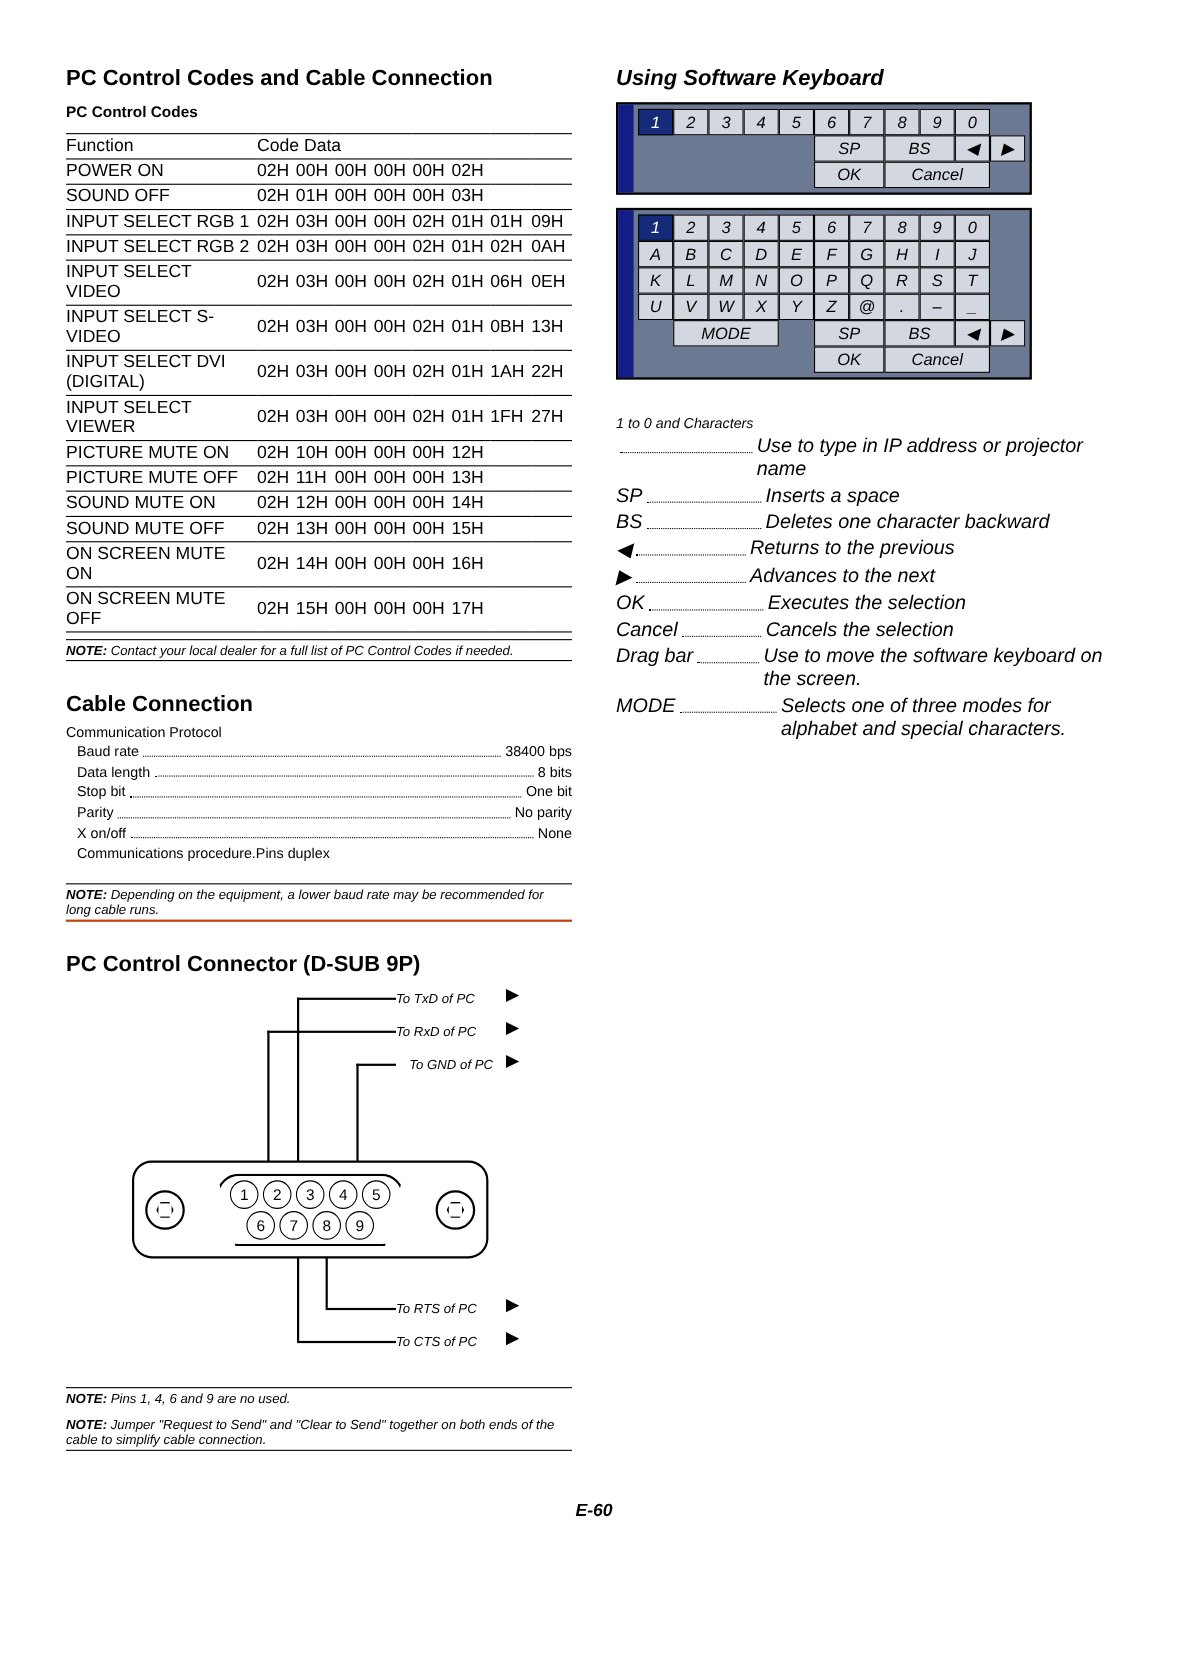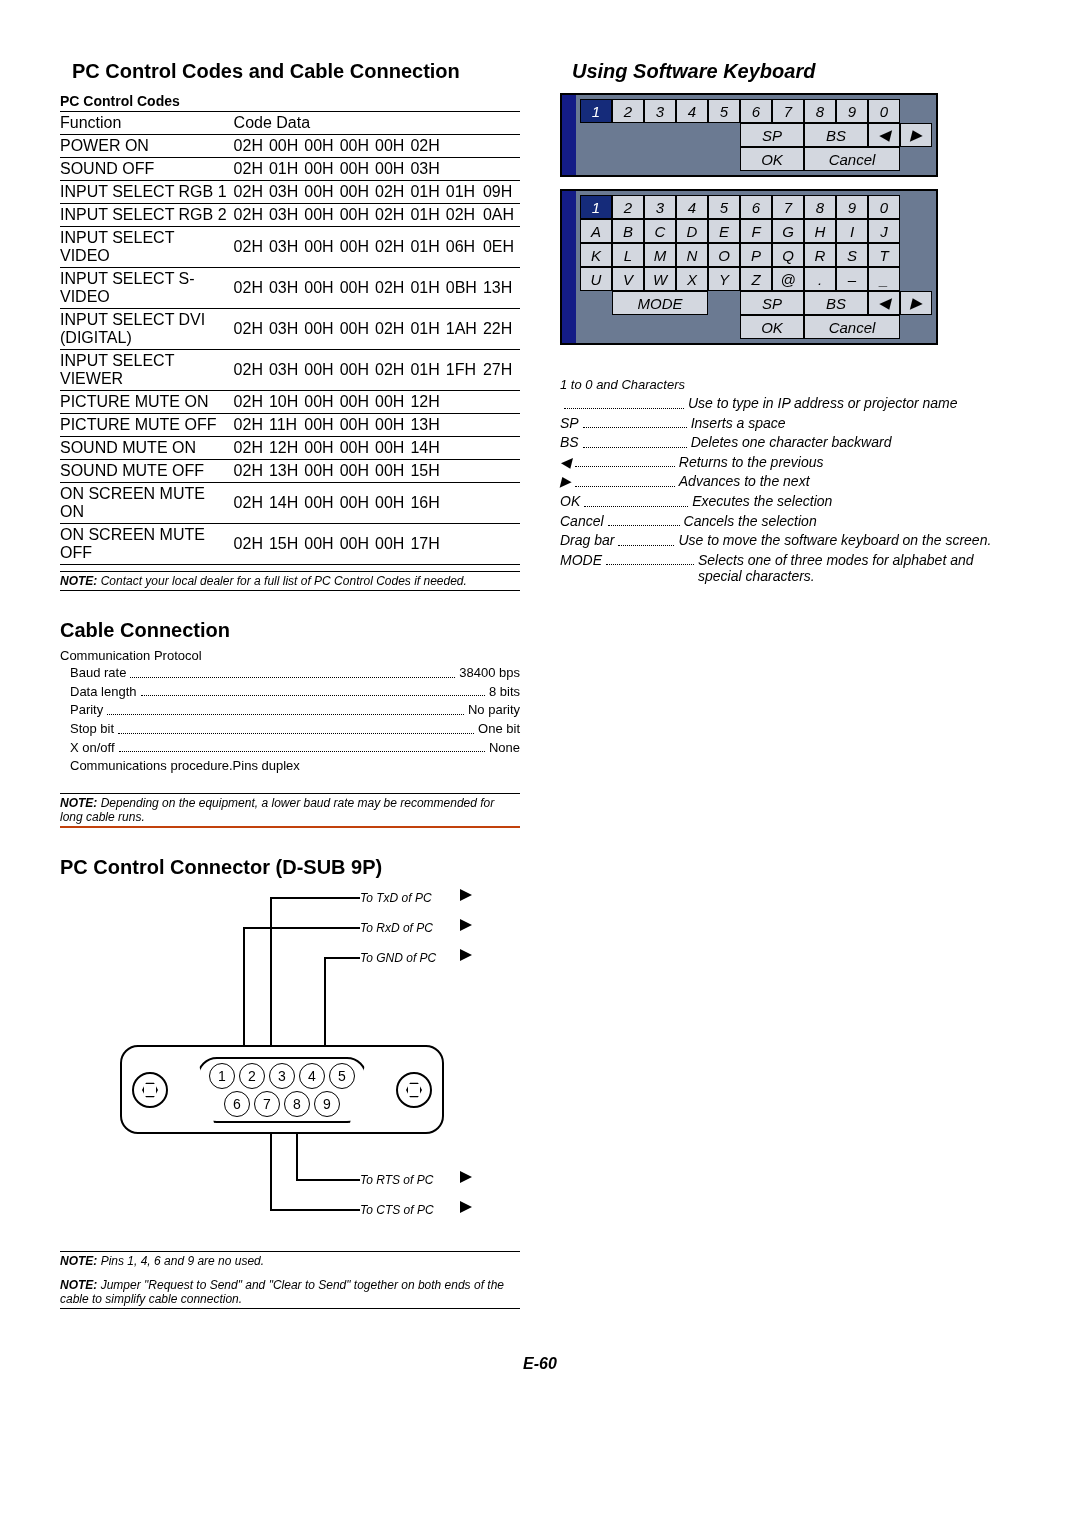"PC Control Codes and Cable" h1 { margin: 0 0 10px 12px -> 0 0 10px 0 }
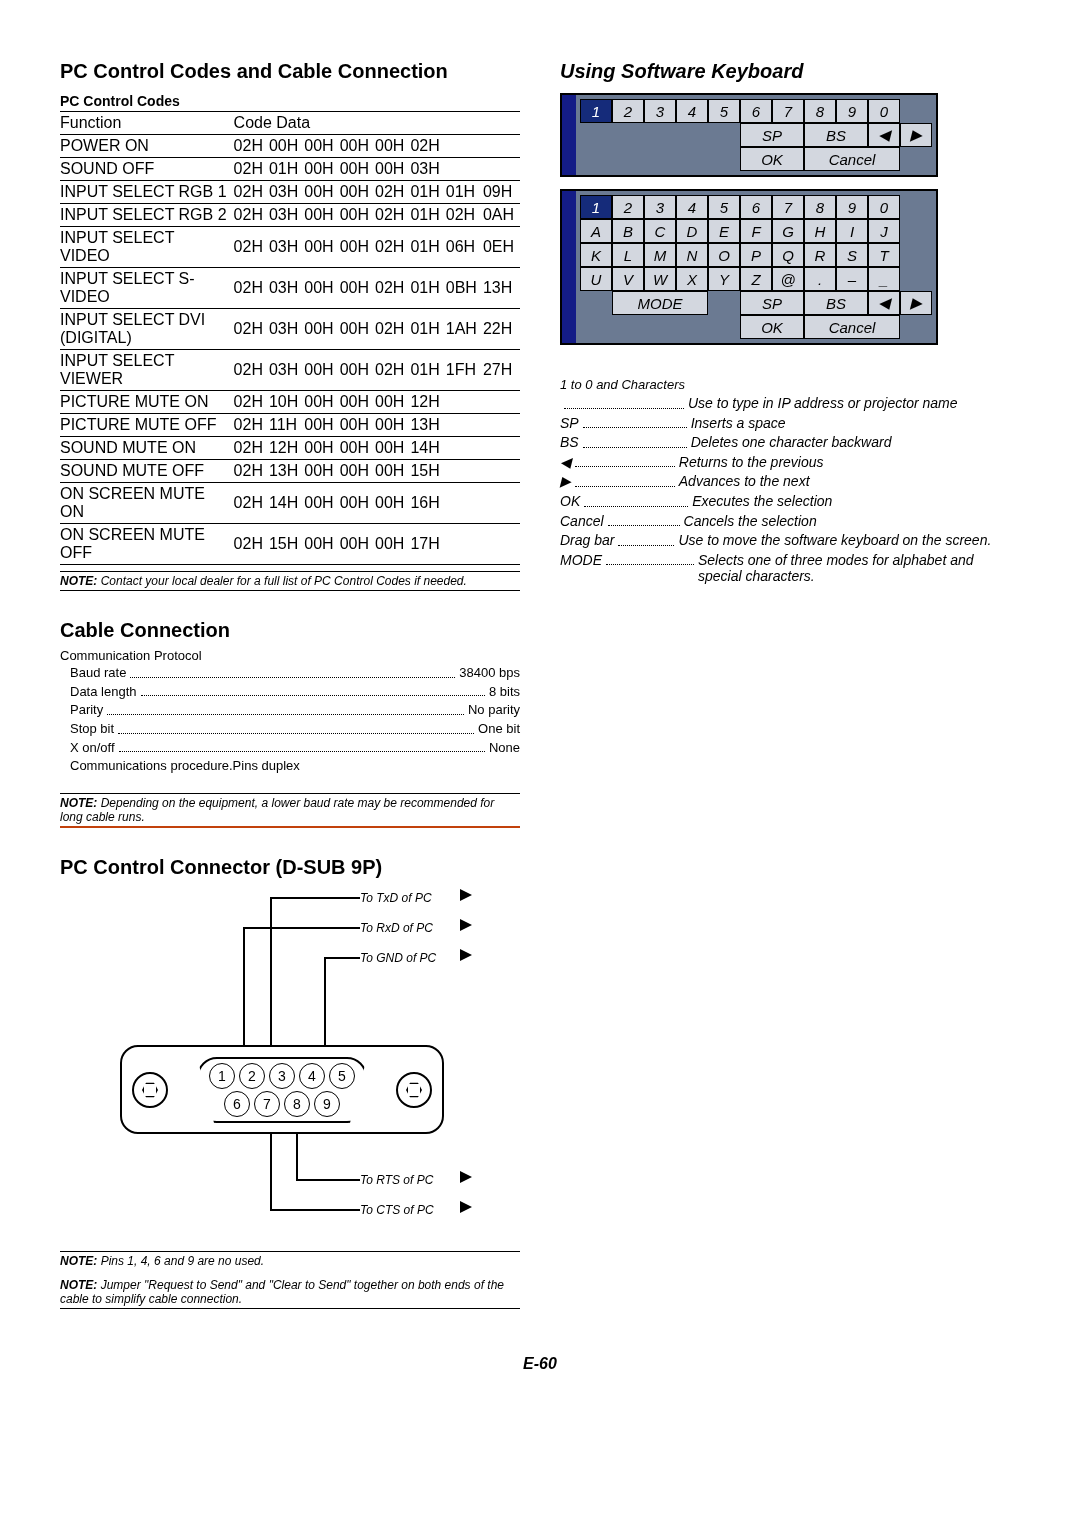"PC Control Codes" h2 { margin: 6px 0 2px 0 -> 6px 0 12px 0 }
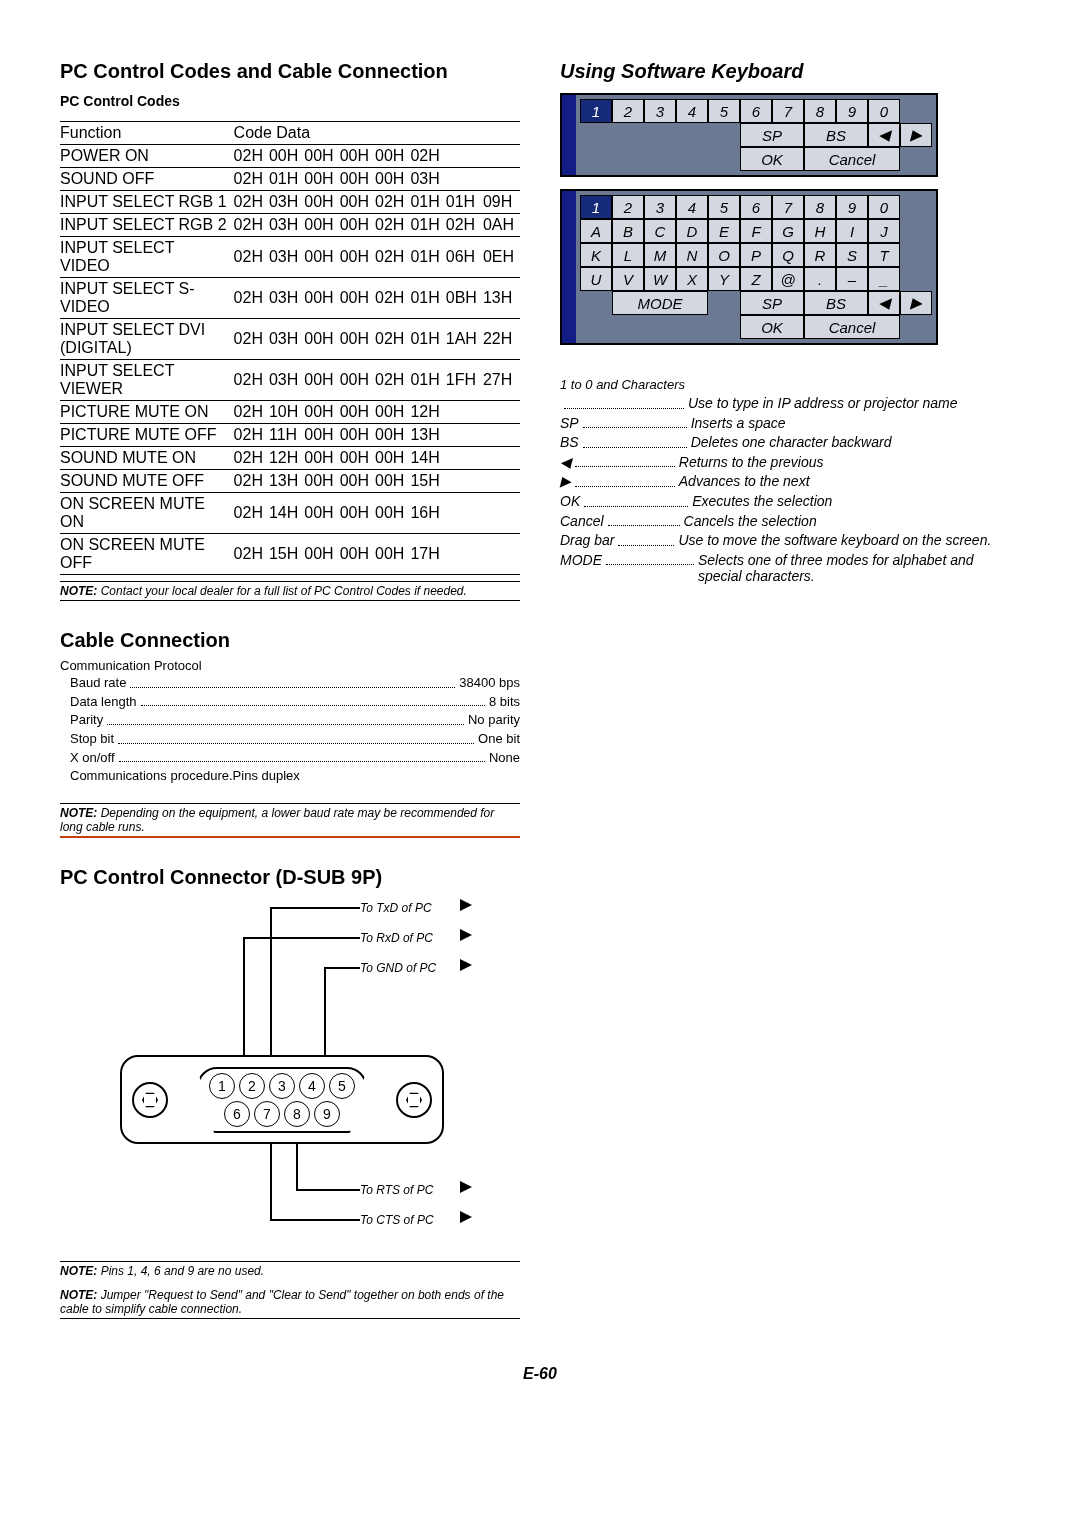"Use to type in IP" .kl-row { font-size: 14px -> 18px }
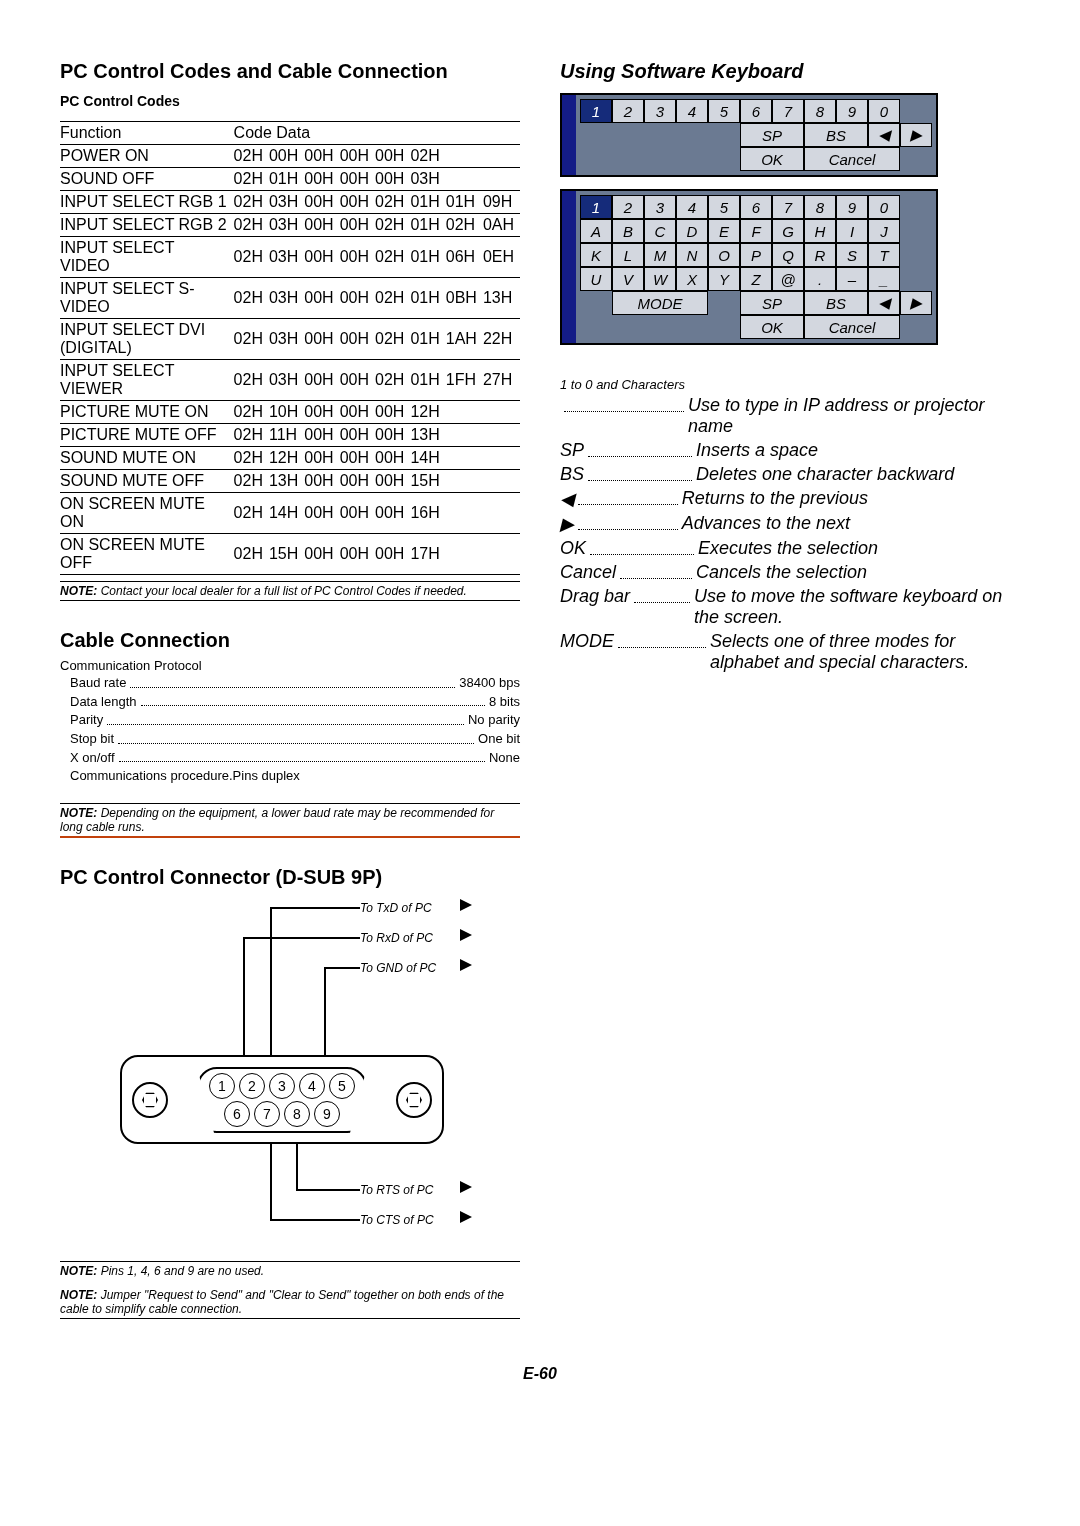"Parity" div.proto-row { order: before "Stop bit" -> after "Stop bit" }
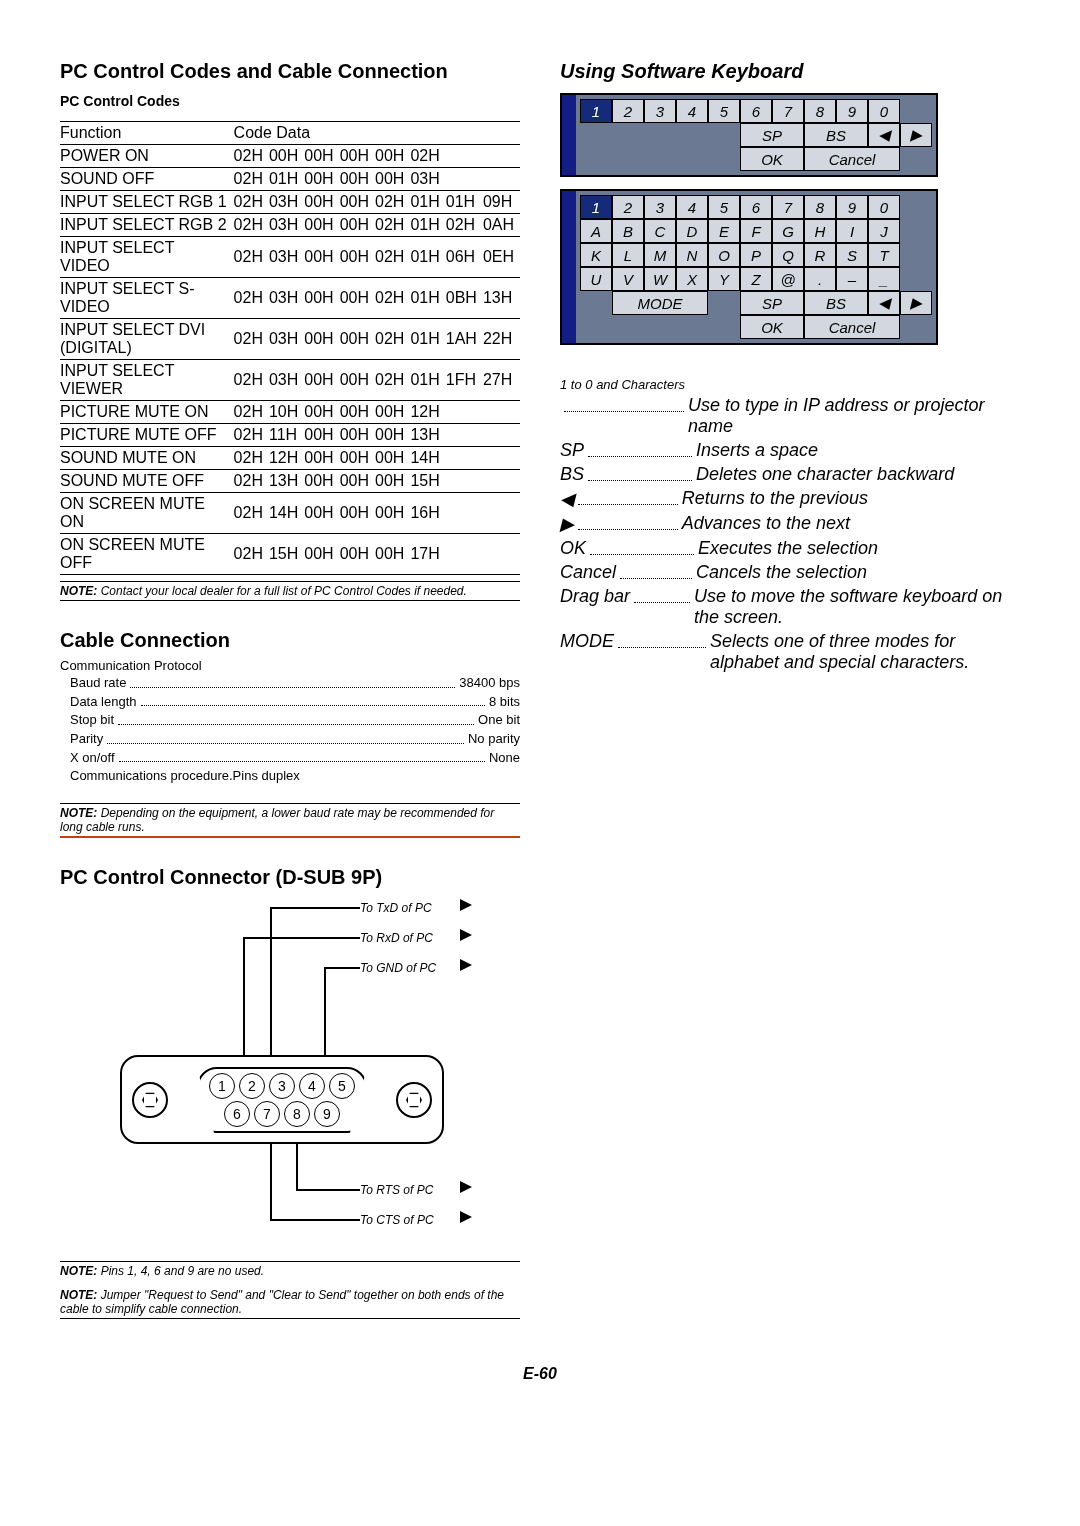"To GND of PC" div.wire-label { left: 300px -> 312px }
